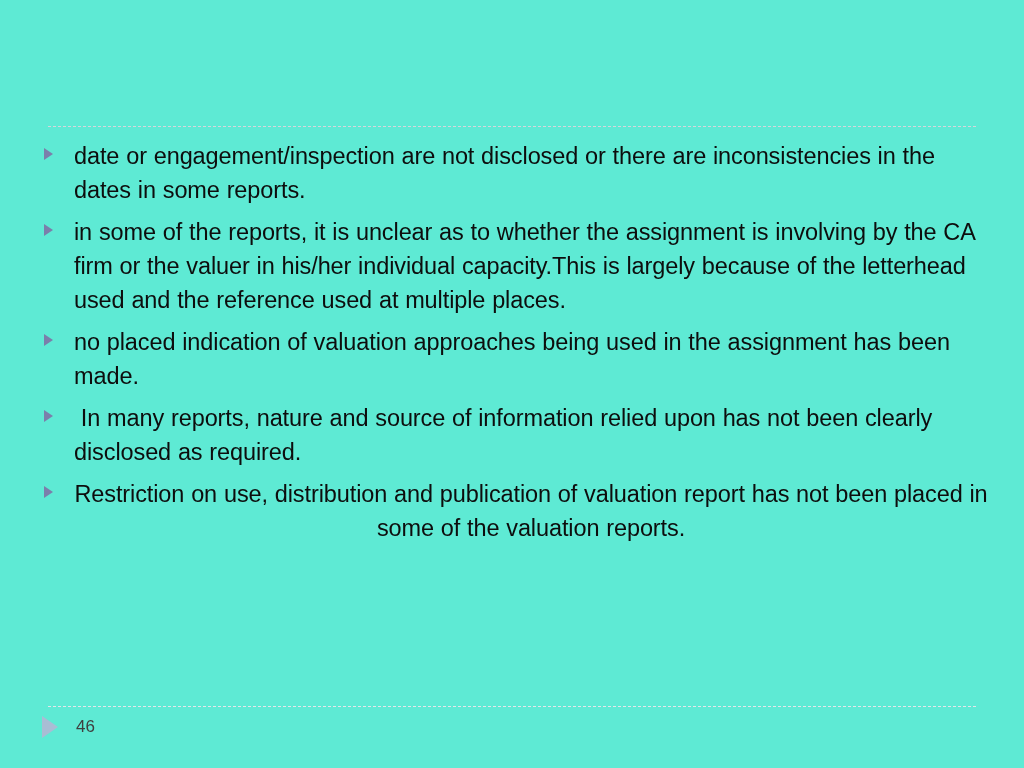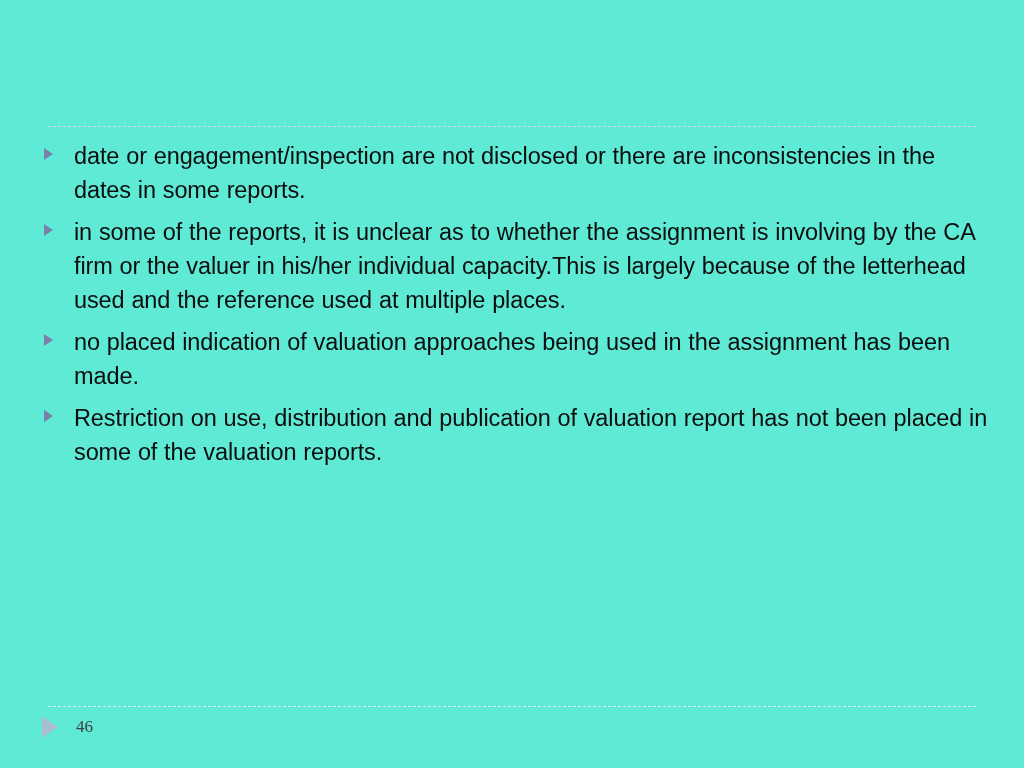"In many reports, nature and" div.bullet-row { html: none -> <div> <span> <span></span> </span> <span> In many reports, nature and source of information relied upon has not been clearly disclosed as required.</span> </div> }
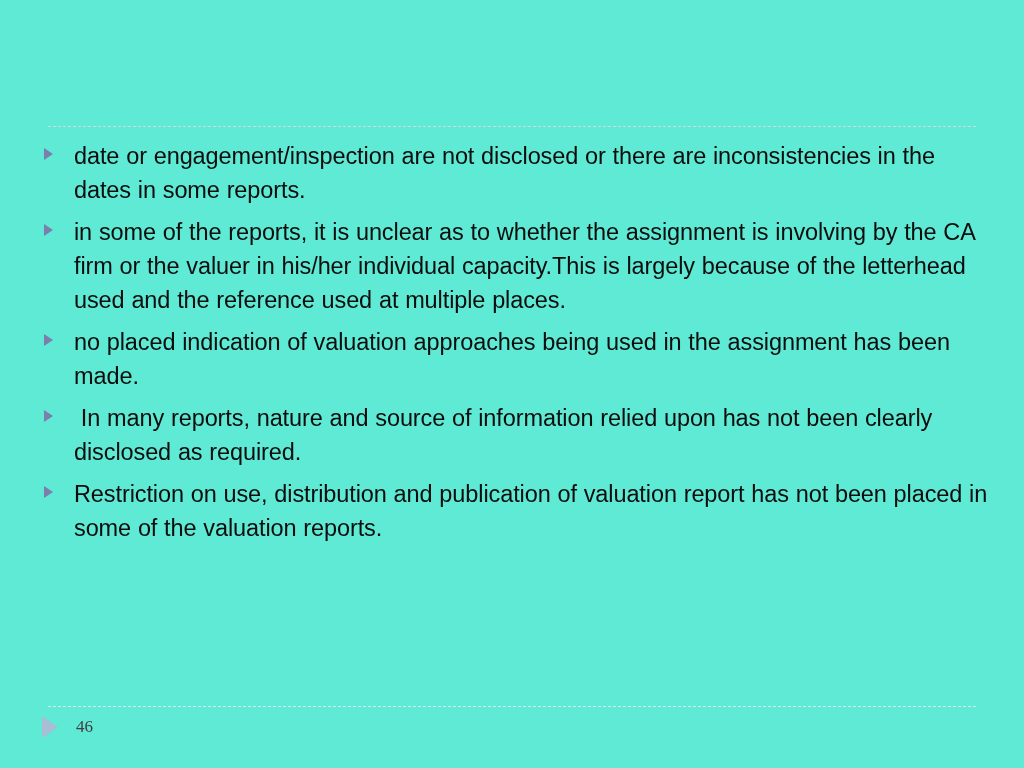"Restriction on use, distribution and" .bullet-row:last-child { text-align: none -> center }
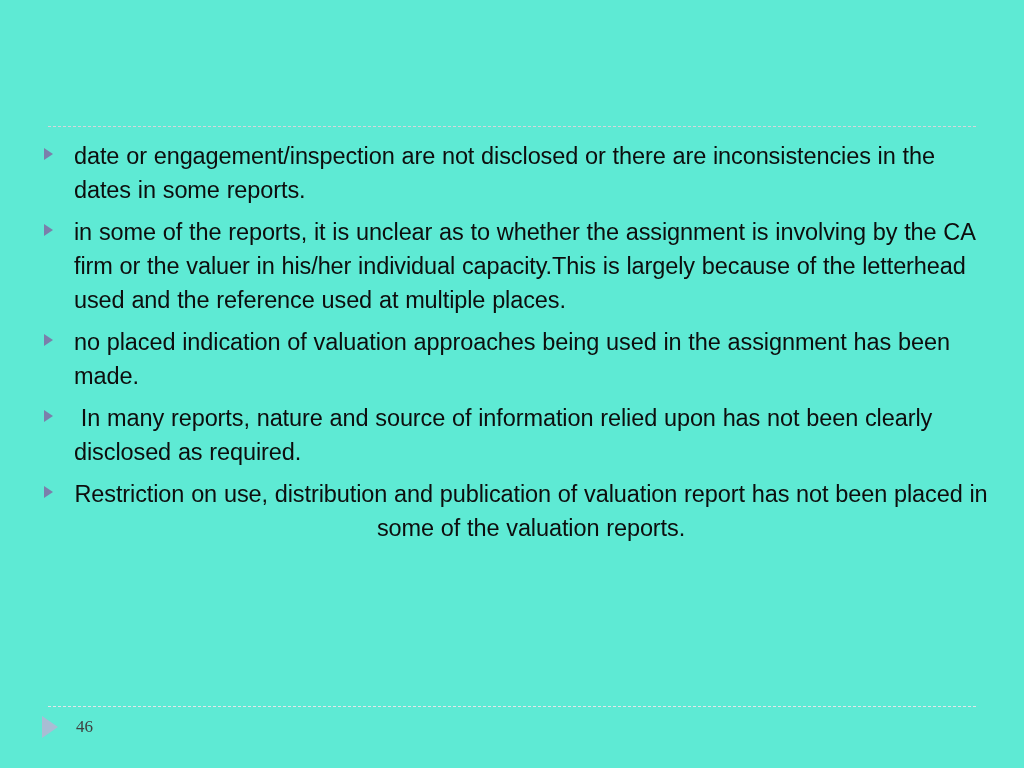"46" .footer { font-family: Liberation Serif, serif -> none }
